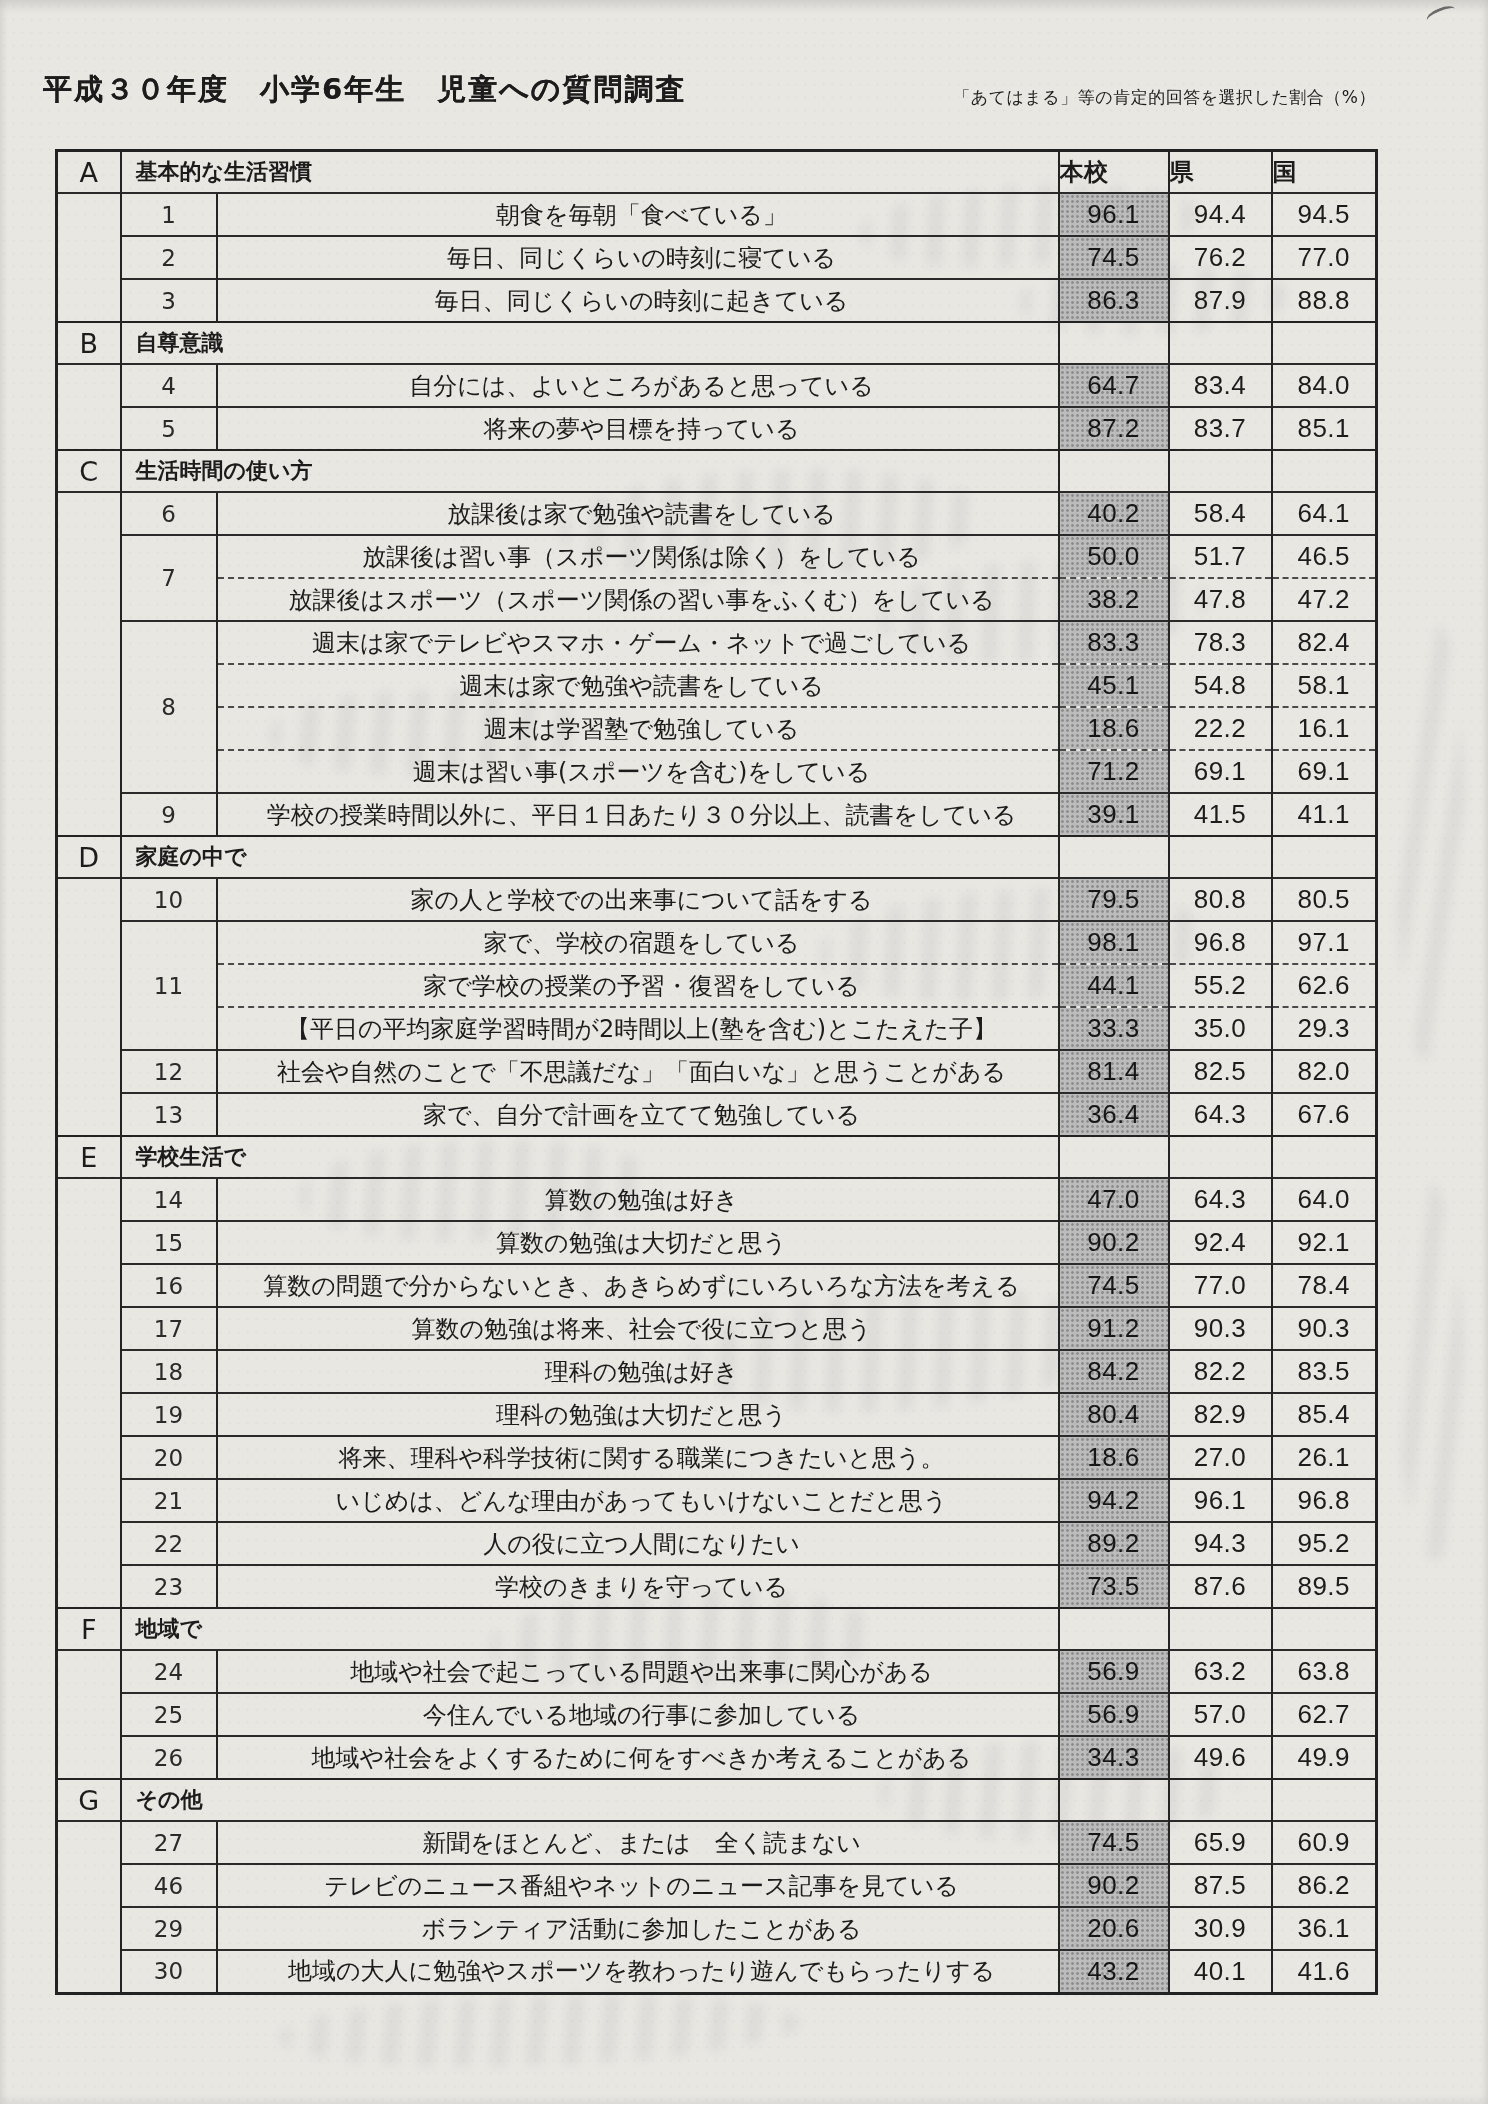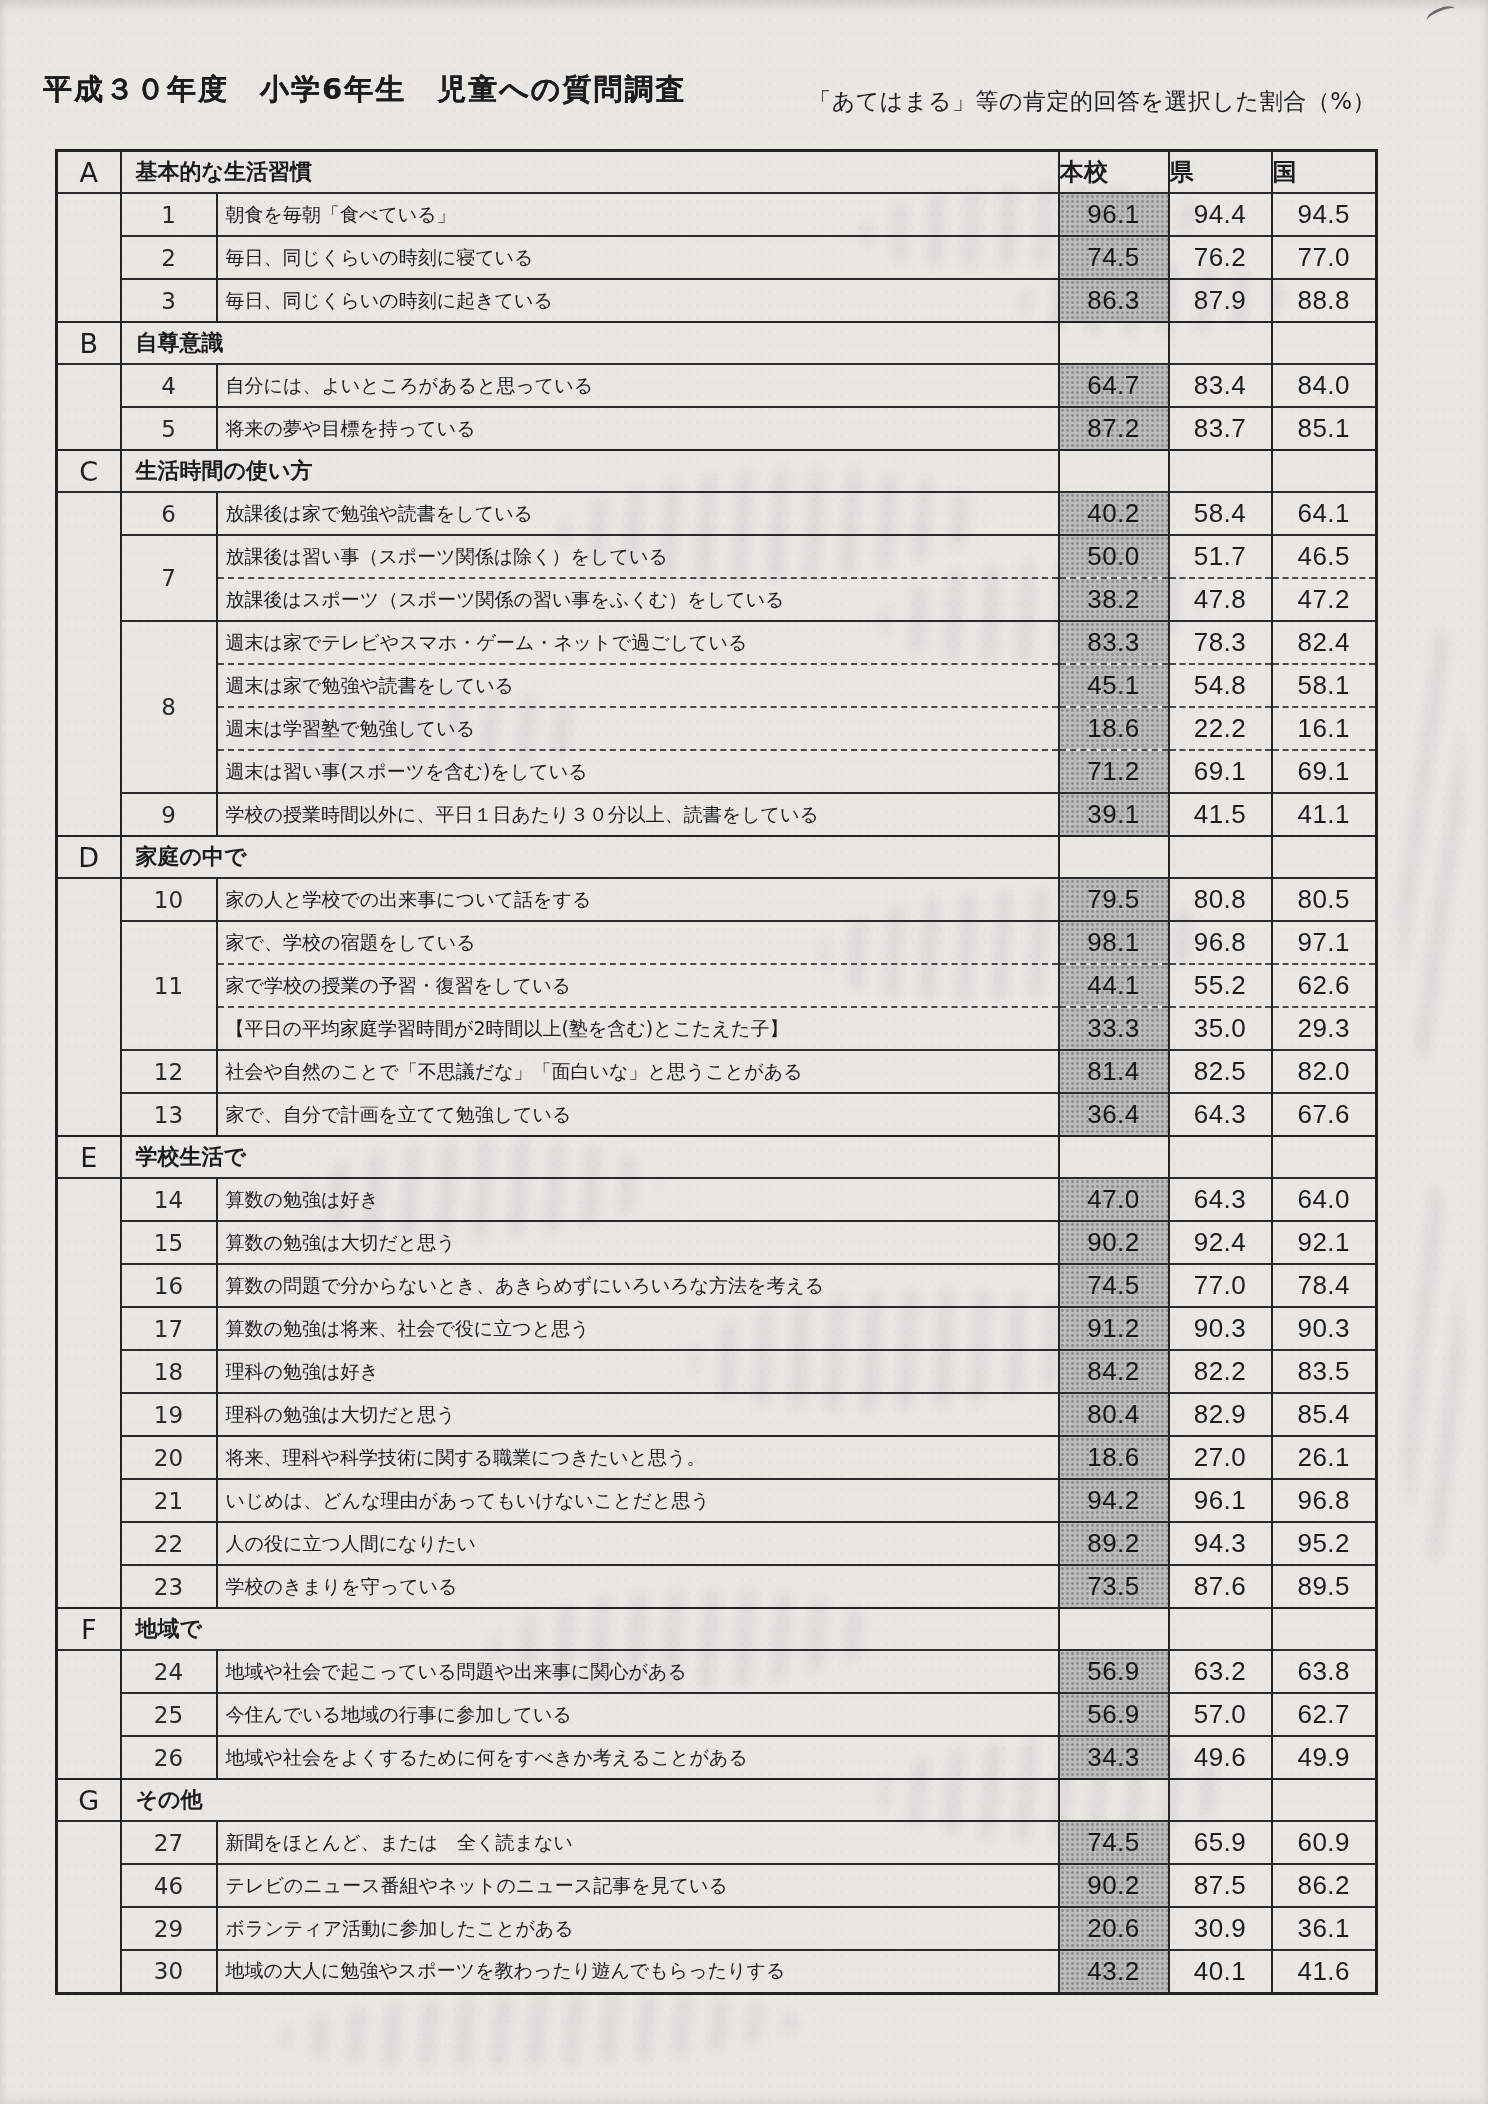"「あてはまる」等の肯定的回答を選択した割合（%）" .subtitle { font-size: 23px -> 17px }
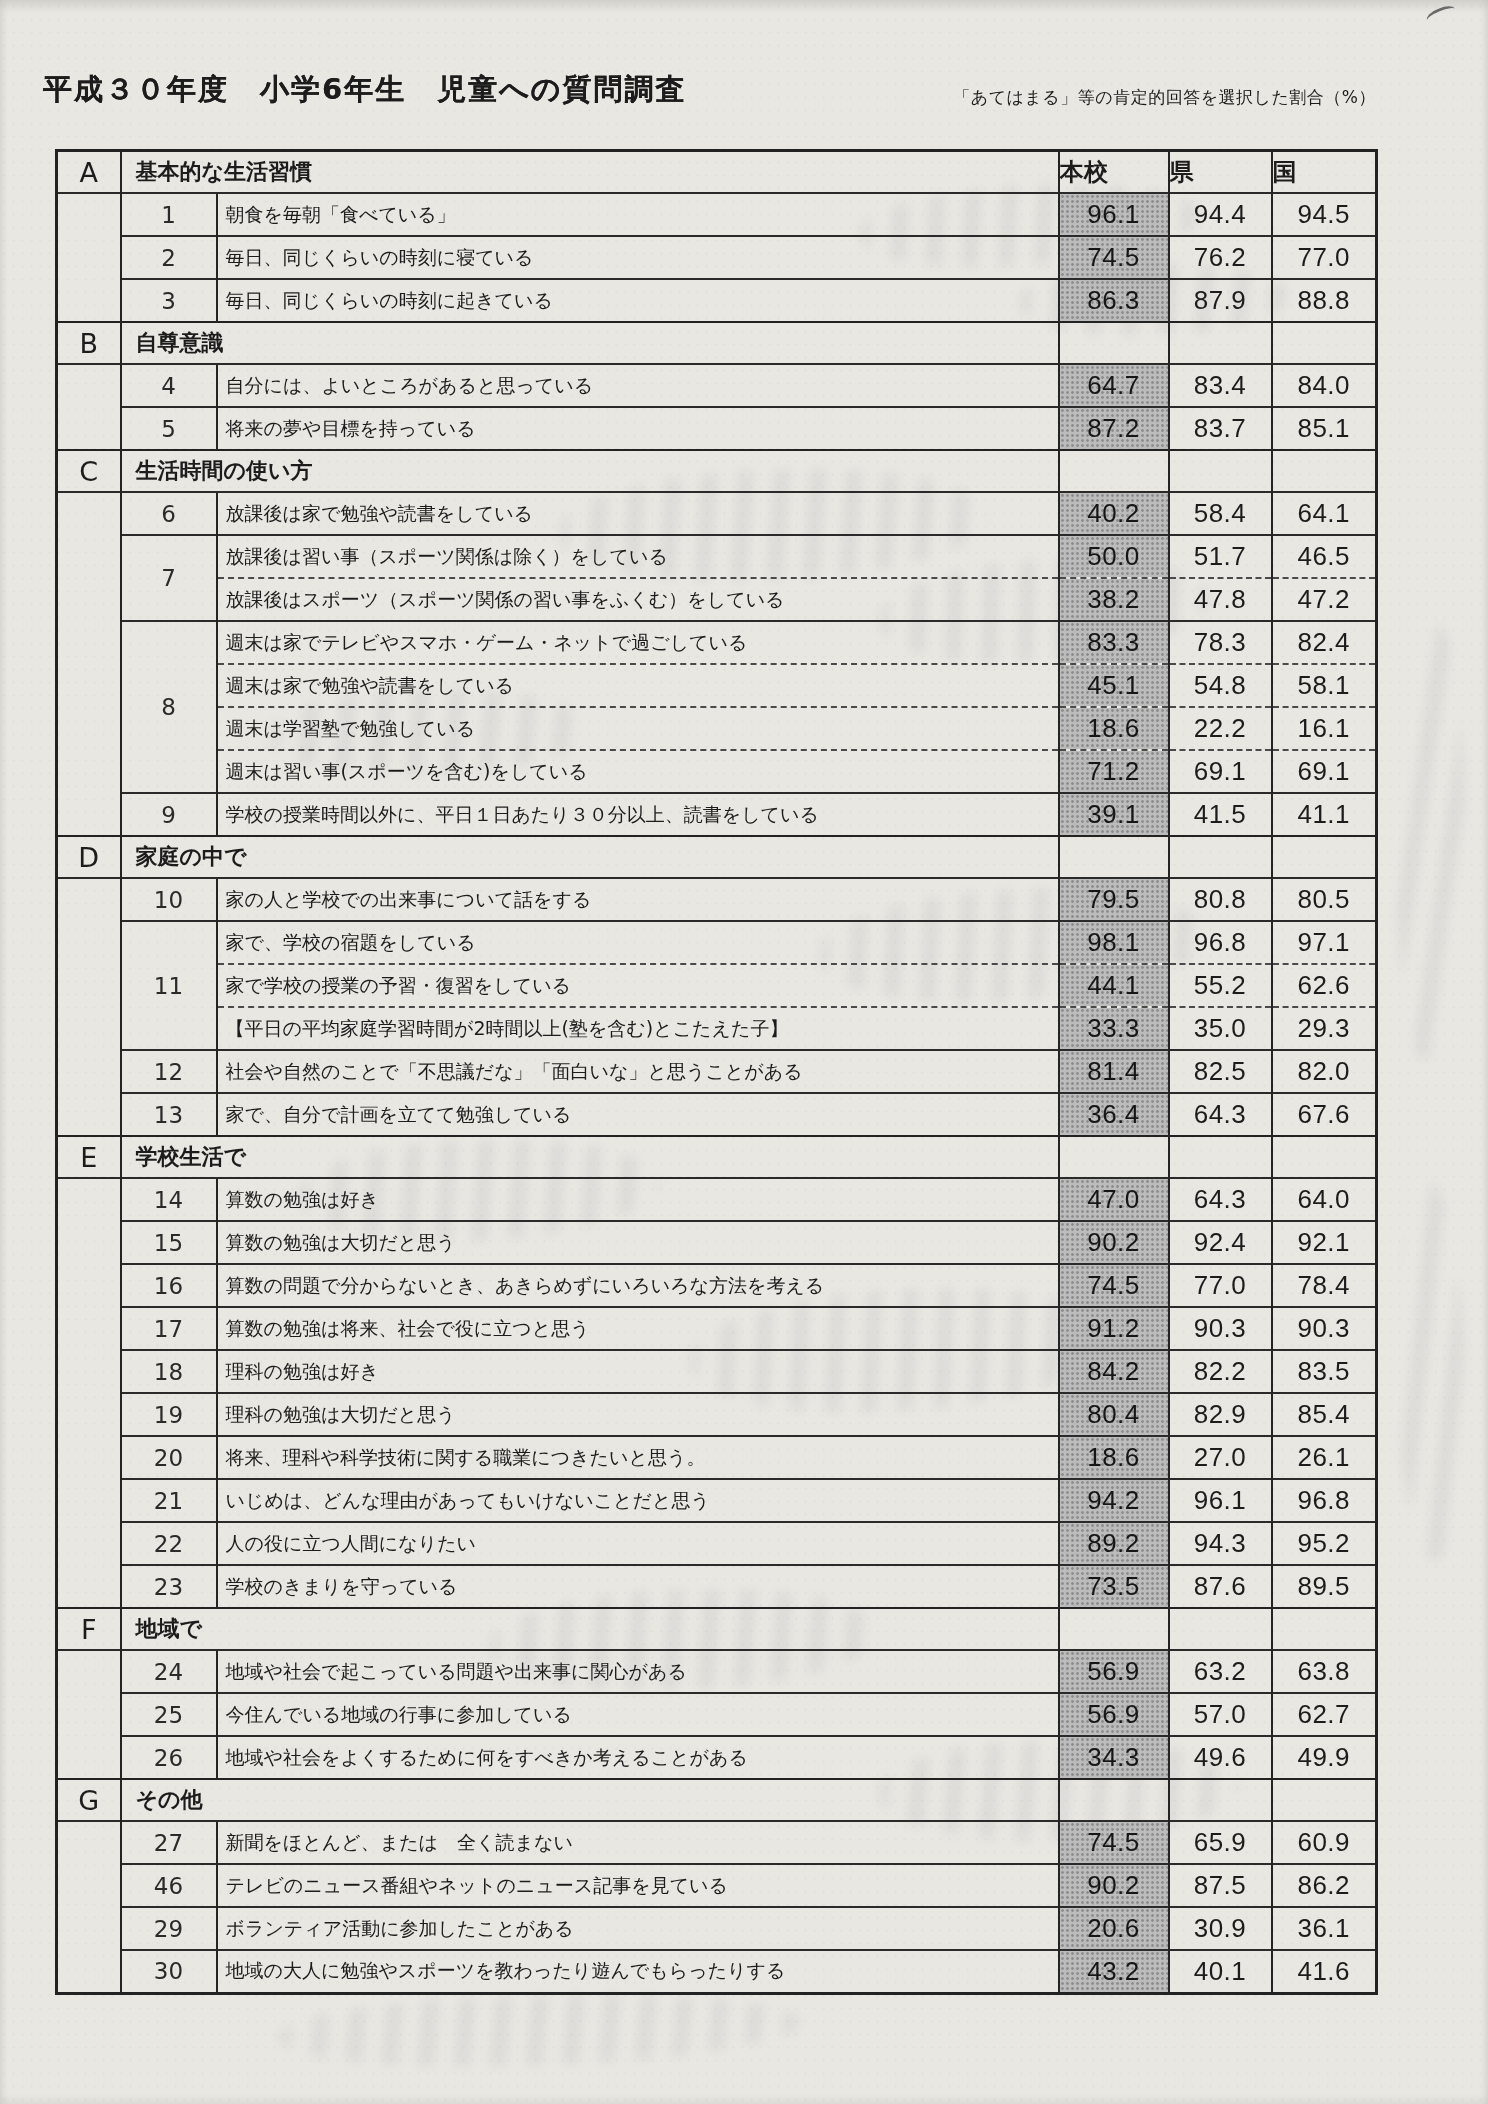"朝食を毎朝「食べている」" td.qtext { font-size: 19px -> 24px; text-align: none -> center }
